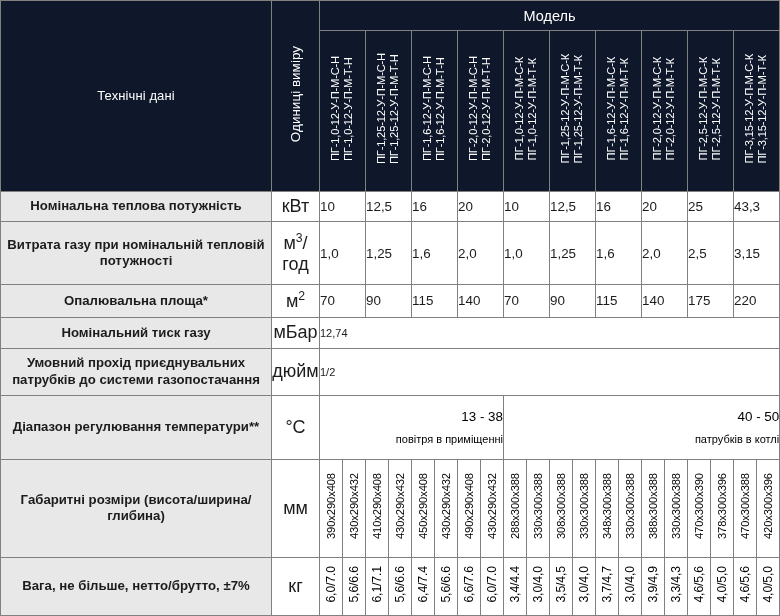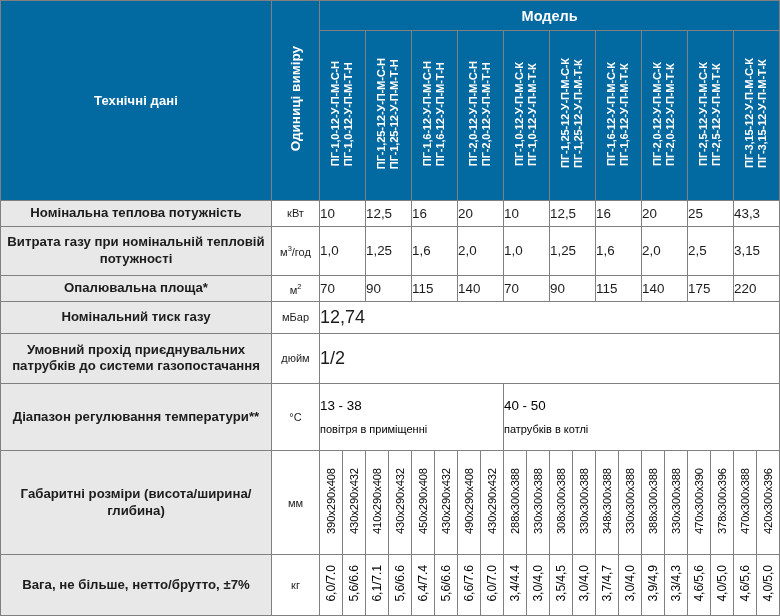"Модель" .hdr { background: #0369a1 -> #0f172a; font-weight: bold -> normal }
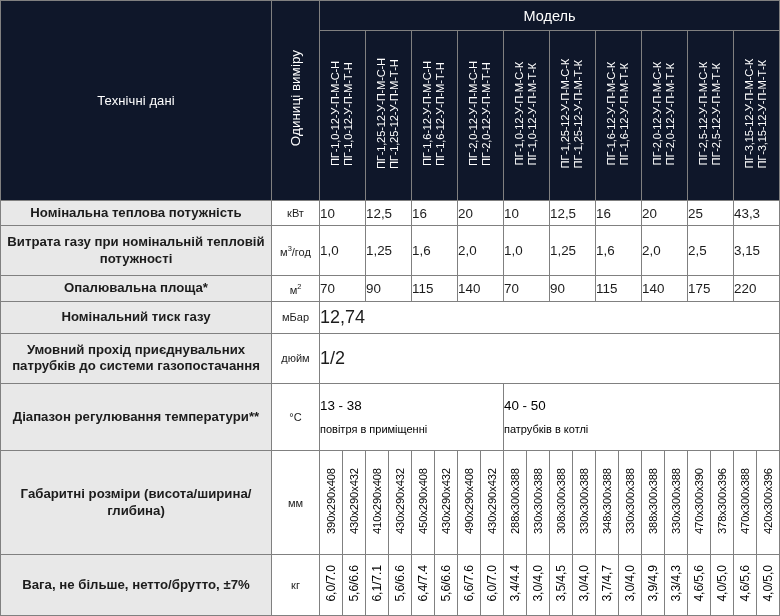"кВт" .unit { font-size: 11px -> 18px }
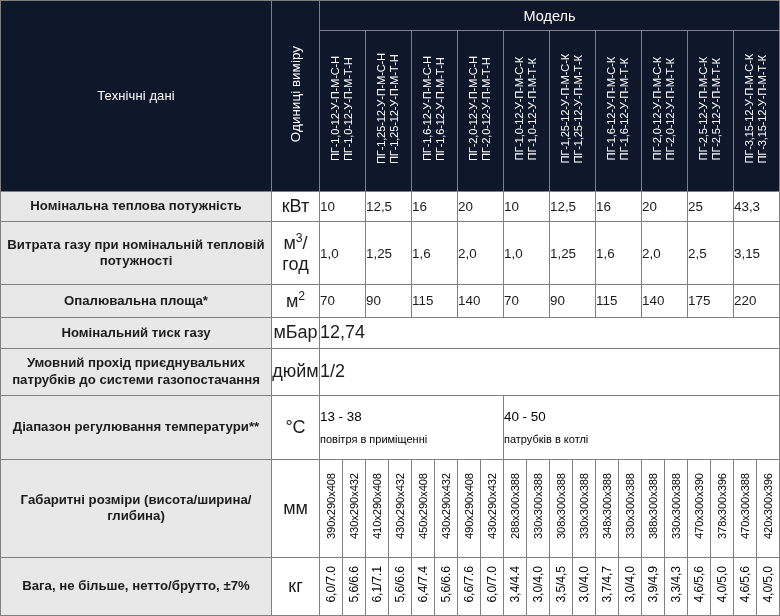"12,74" .val-merged { font-size: 18px -> 11px }
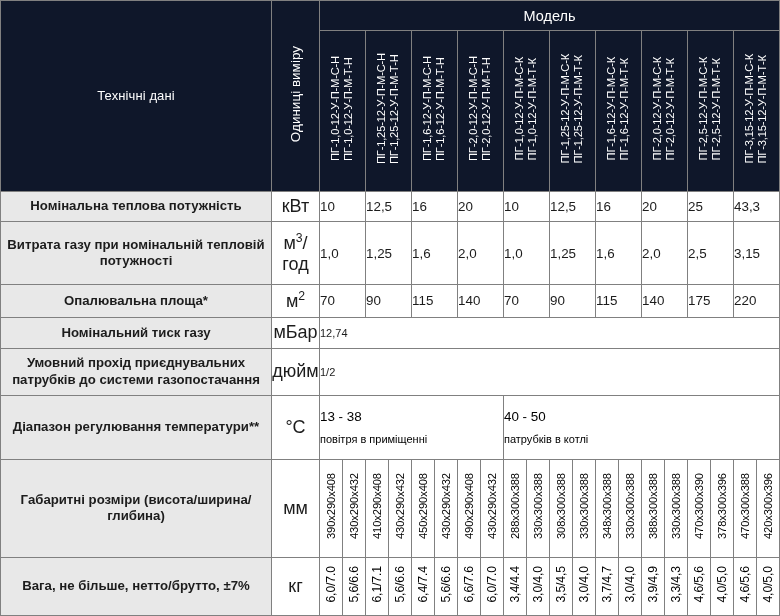"13 - 38" .temp-cell { text-align: left -> right }
